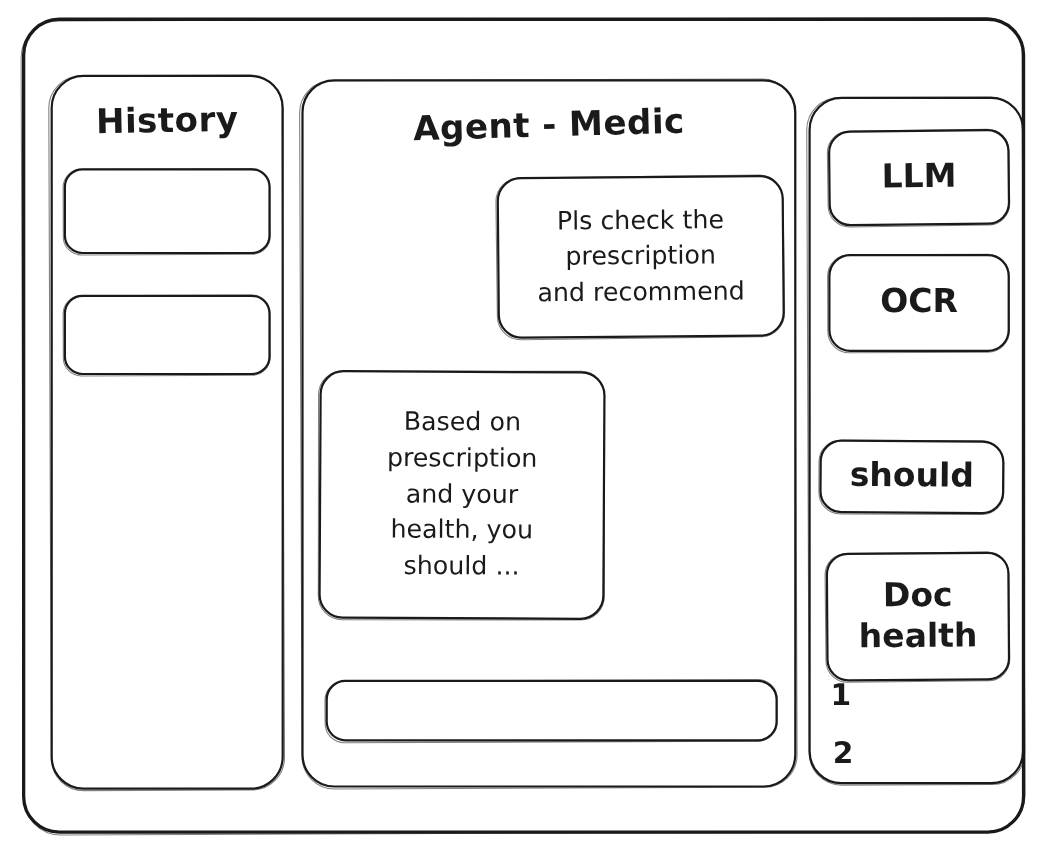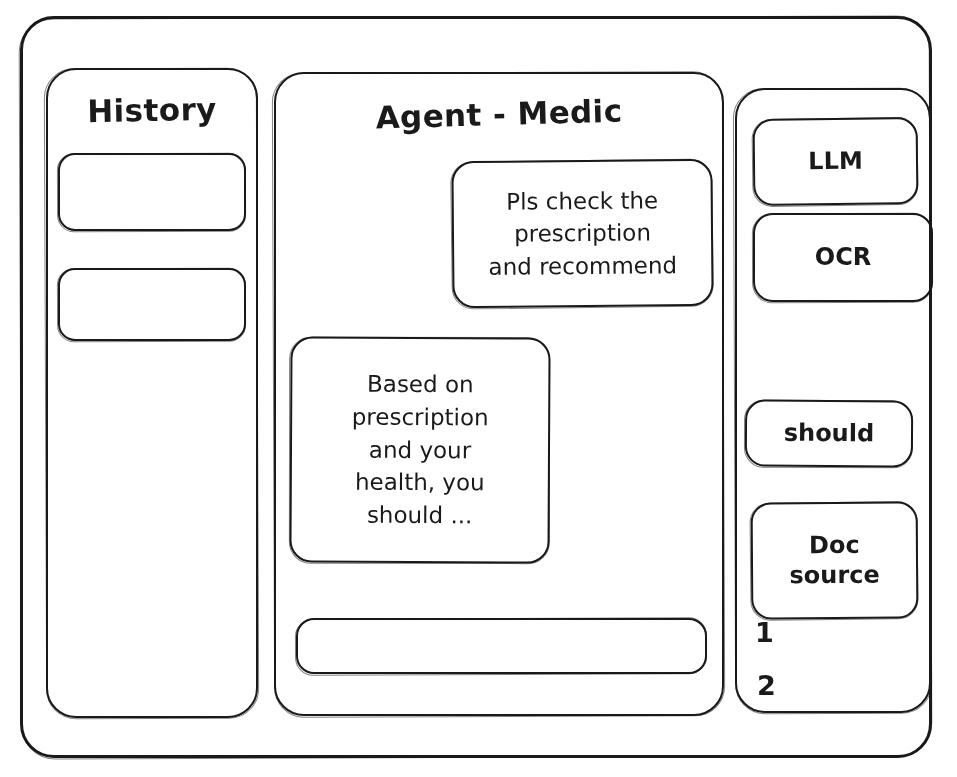"LLM" .tool-label { font-size: 24px -> 30px }
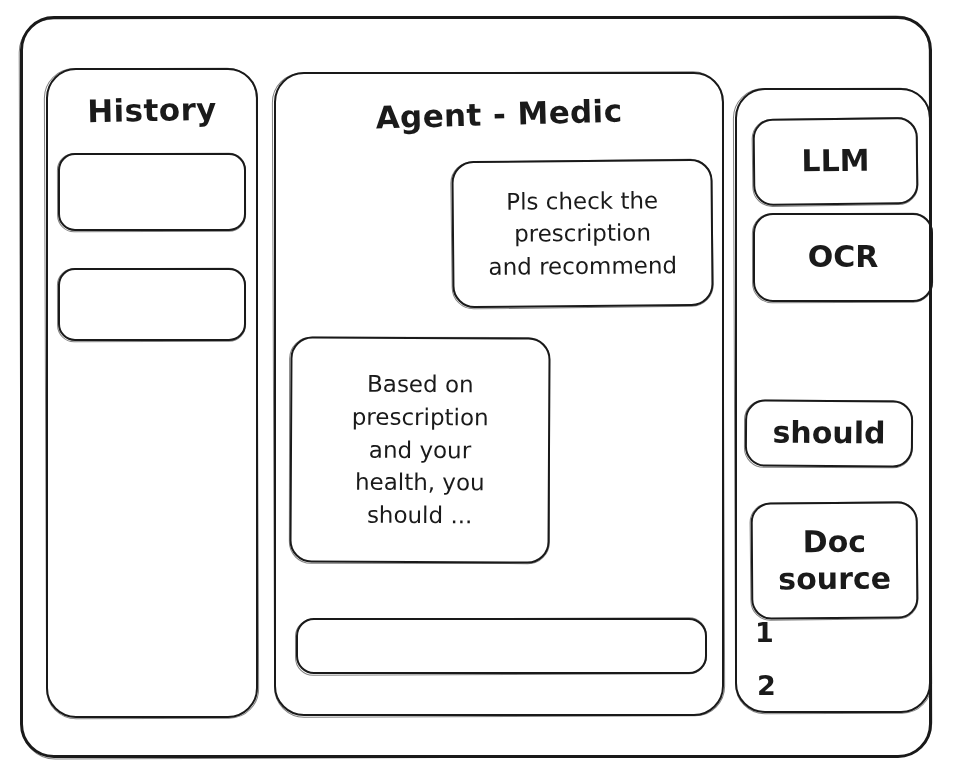"OCR" #tool-ocr { top: 213px -> 231px; width: 180px -> 165px }
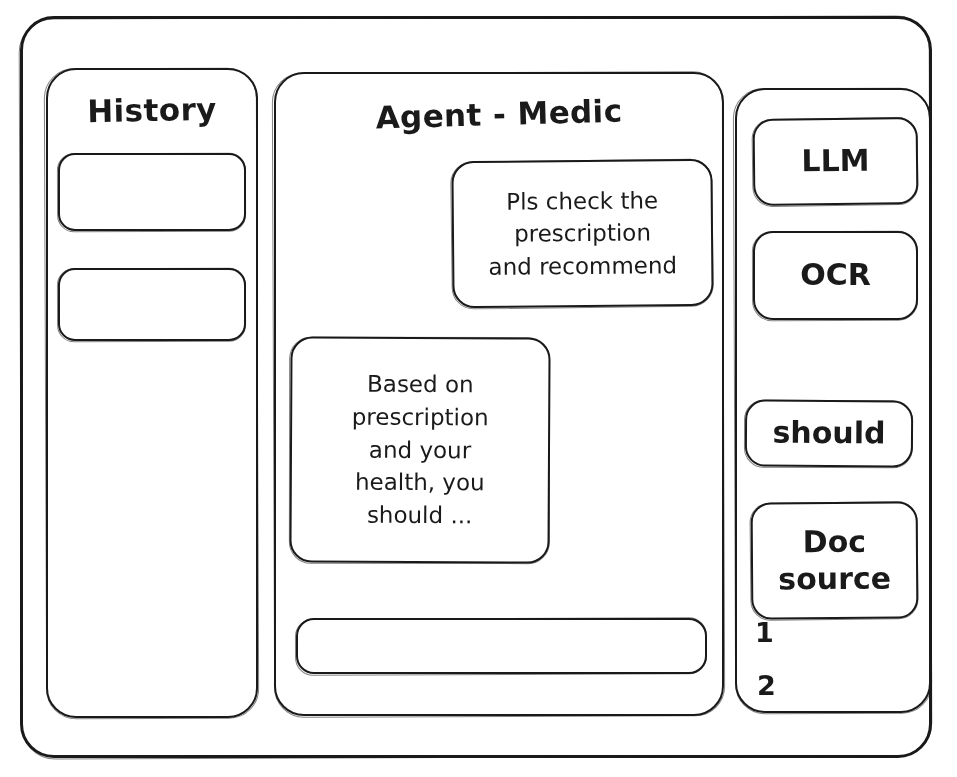"Doc" span.tool-label { text: source -> health }
